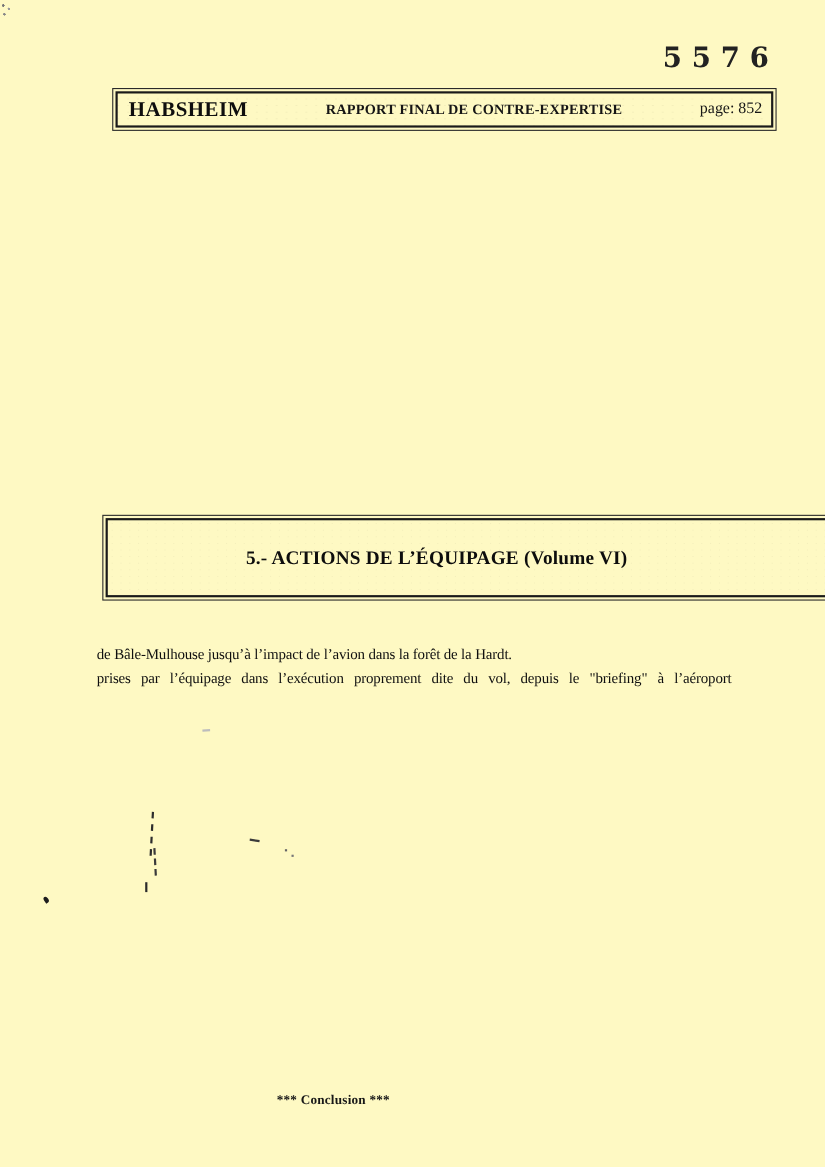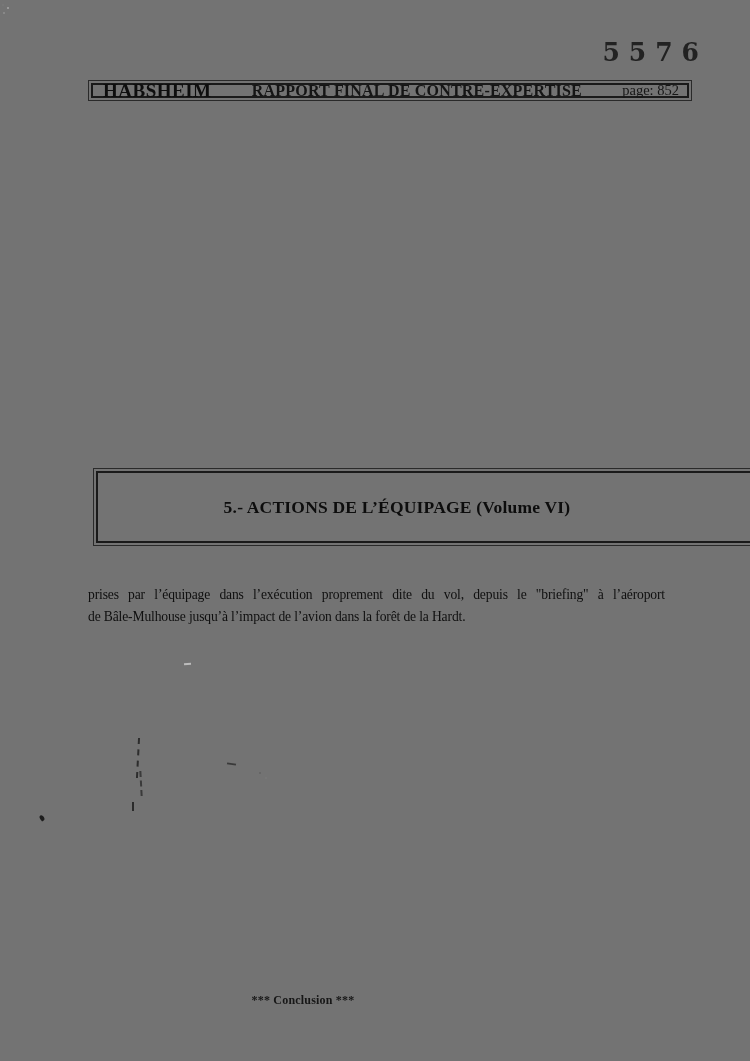"5576" .page { background: #737373 -> #fef9c3 }
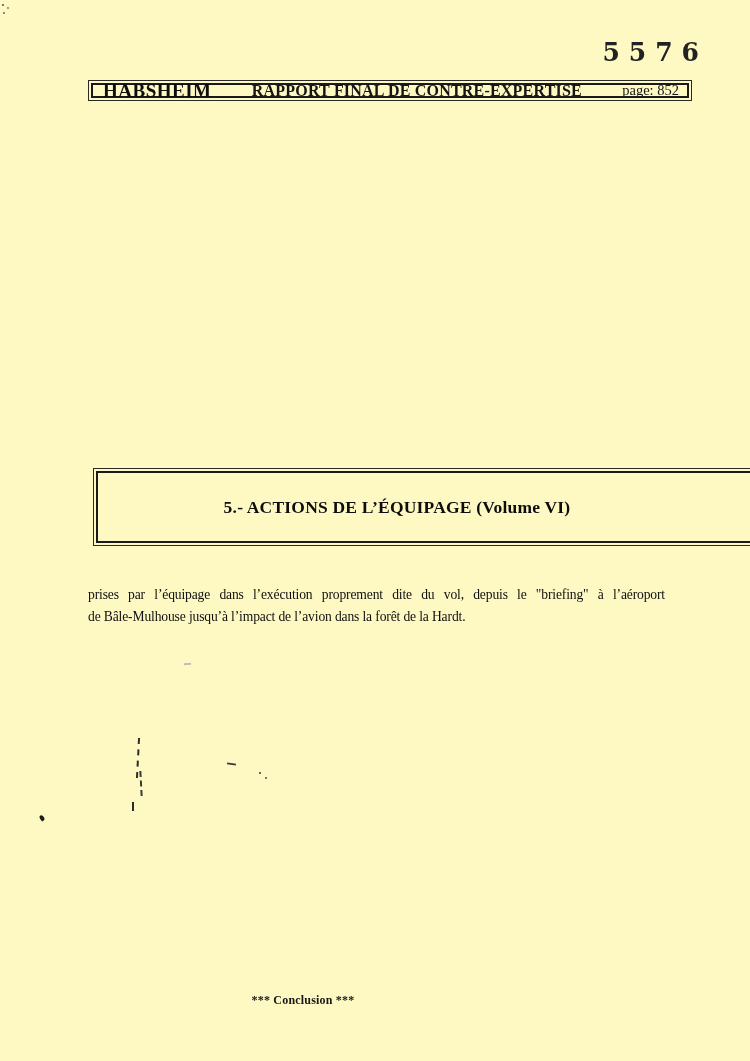"HABSHEIM" .header-box { height: 21px -> 39px; left: 88px -> 102px }
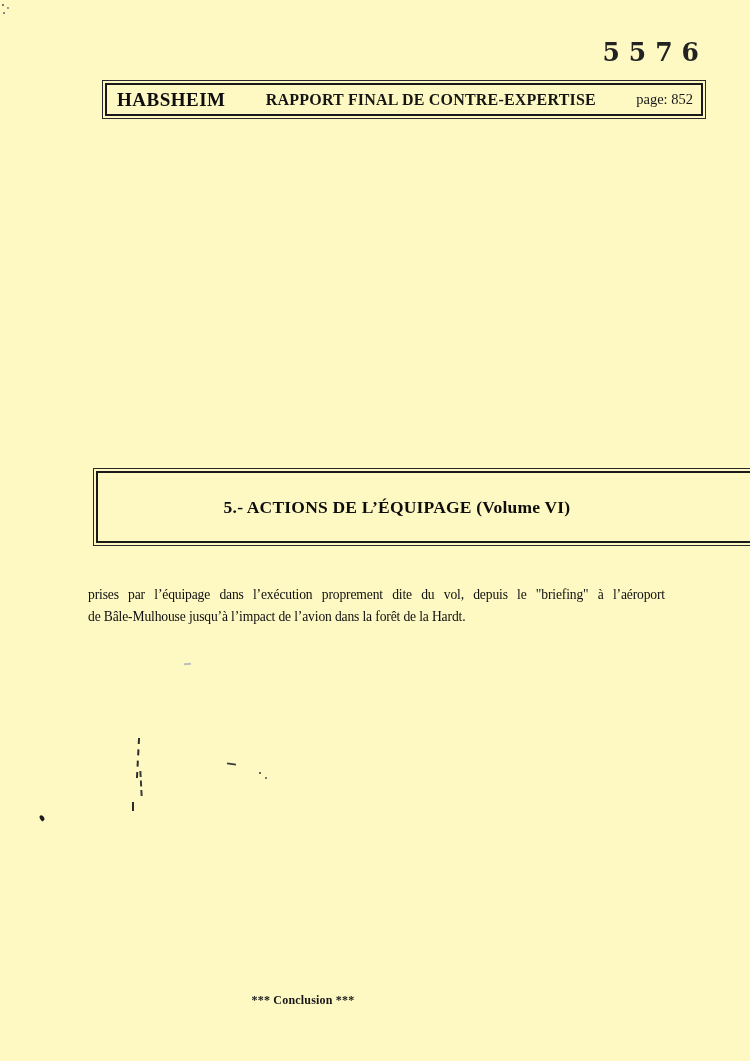"RAPPORT FINAL DE CONTRE-EXPERTISE" .header-subtitle { font-size: 16px -> 13px }
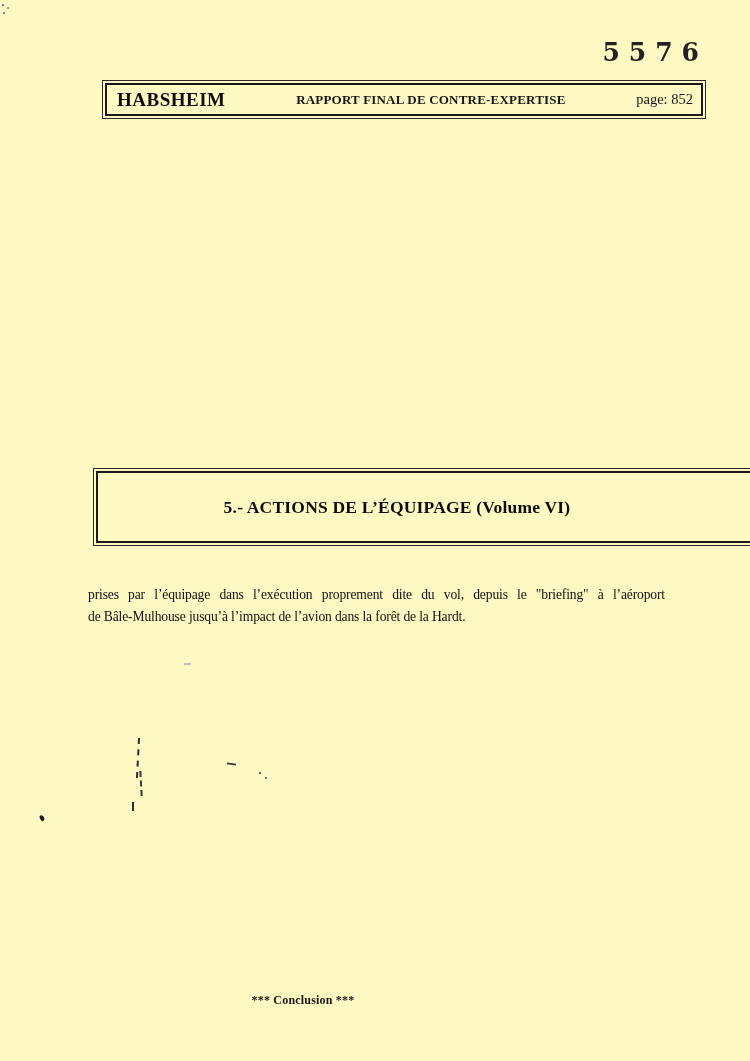"prises par l’équipage dans l’exécution" div.para-line { order: before "de Bâle-Mulhouse jusqu’à l’impact de" -> after "de Bâle-Mulhouse jusqu’à l’impact de" }
